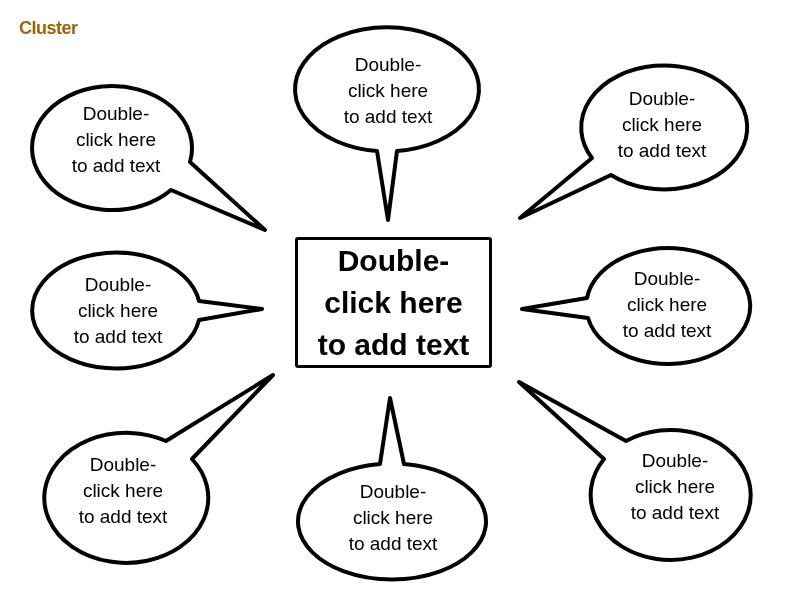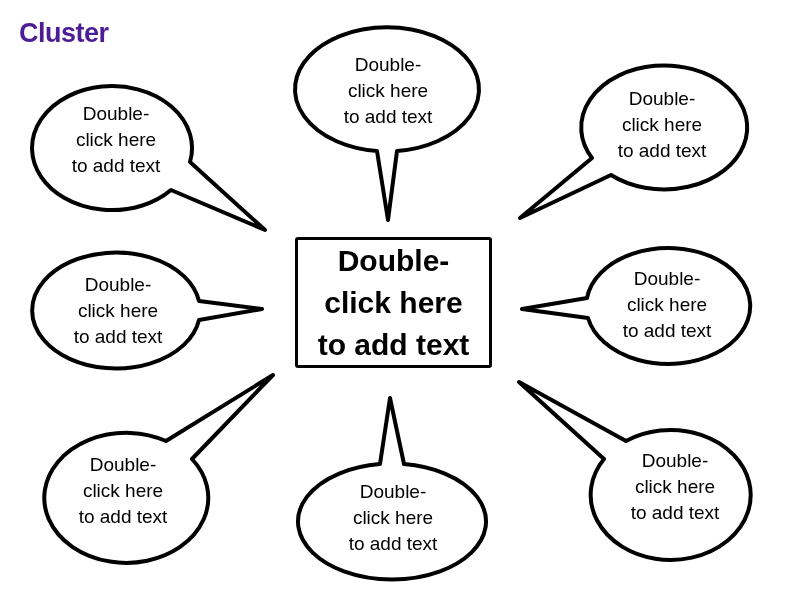"Cluster" .title { color: #4c1d95 -> #a16207; font-size: 27px -> 18px }
